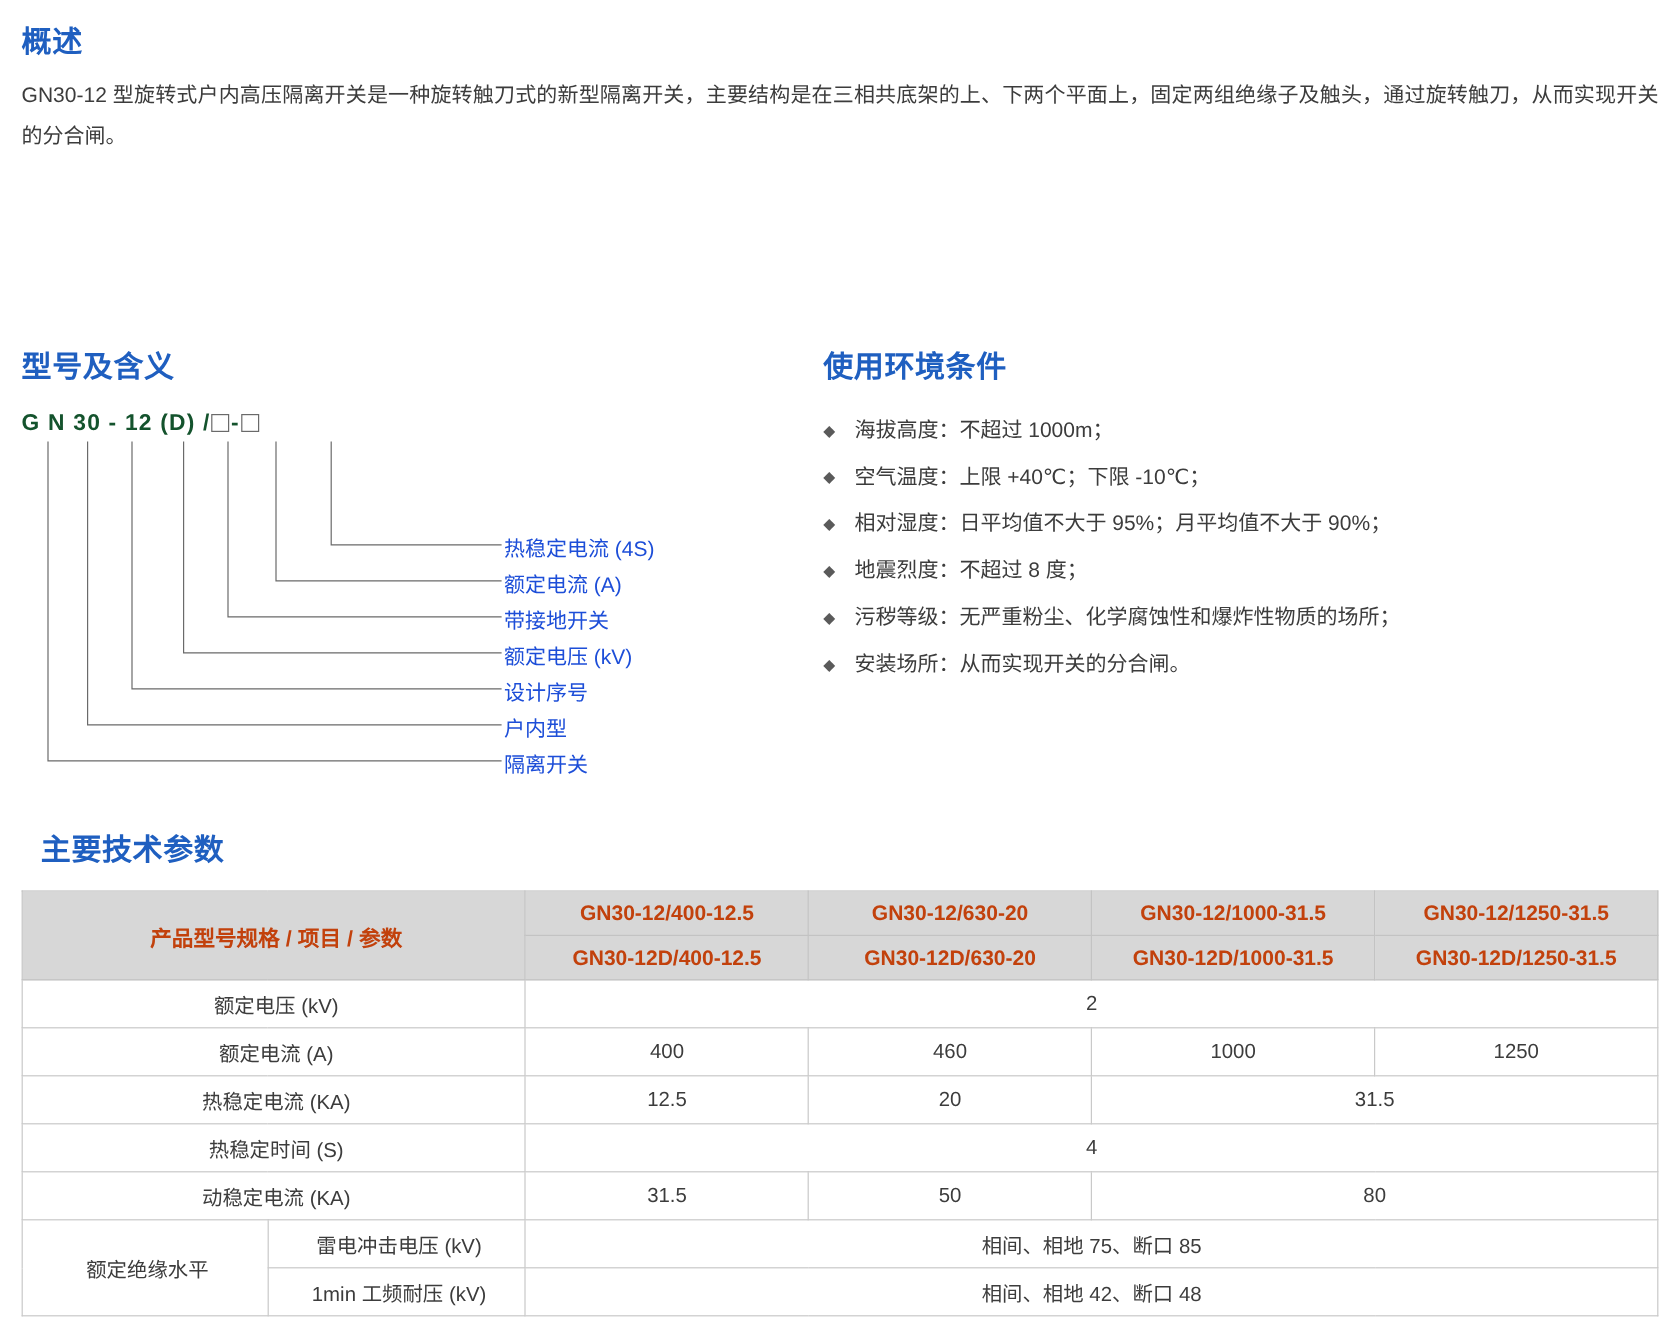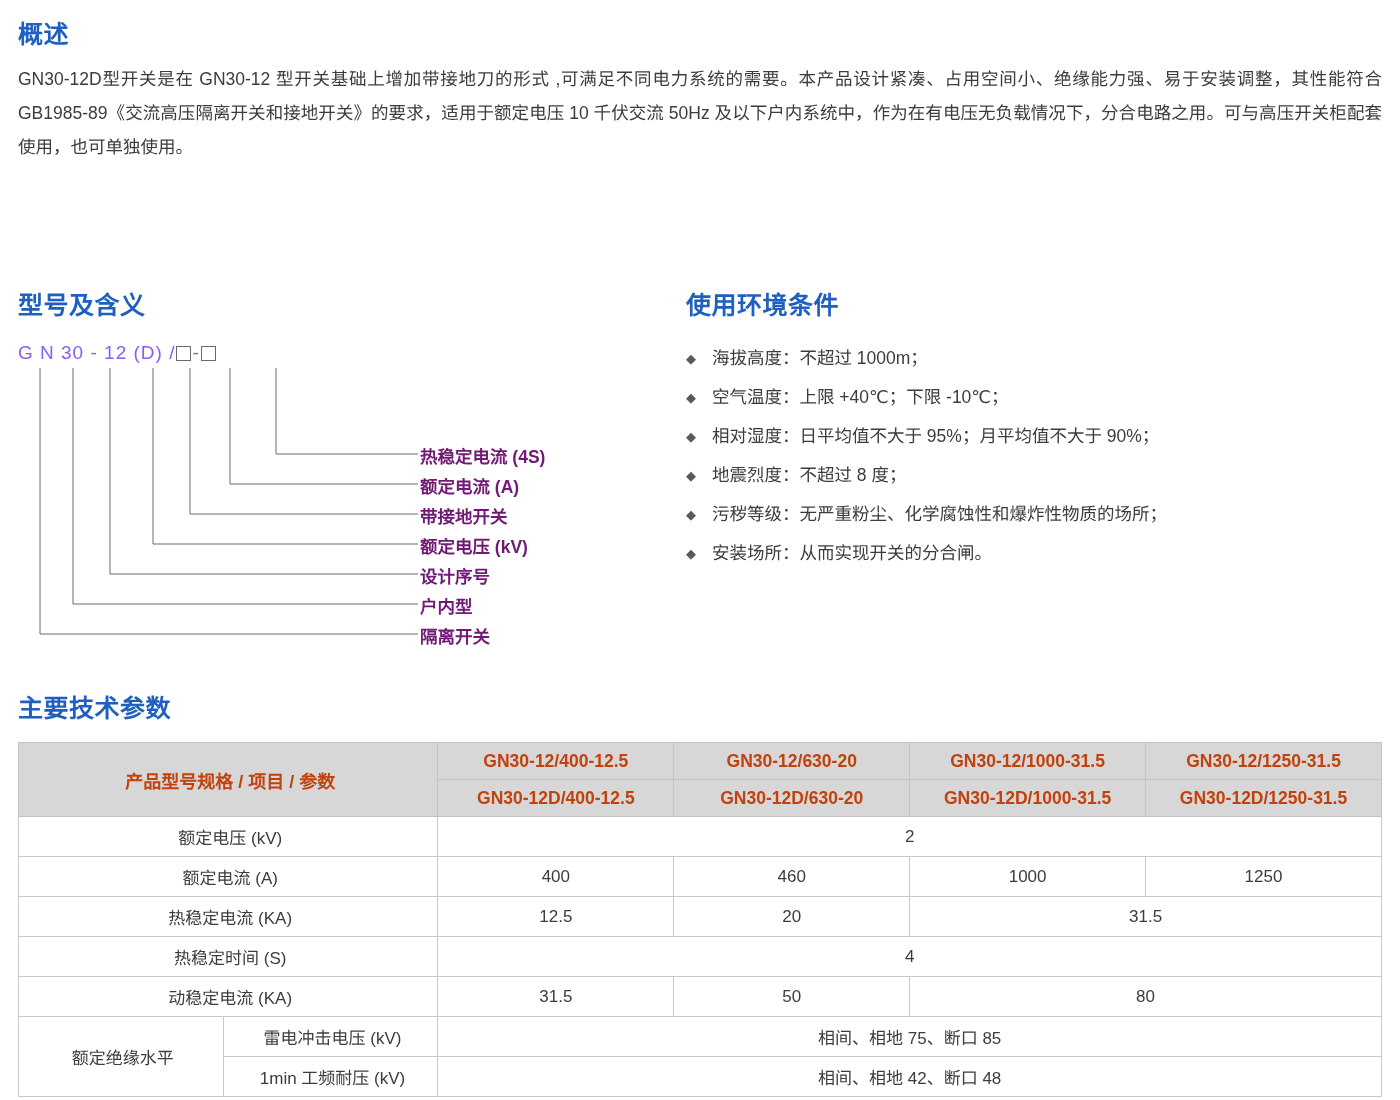"GN30-12" p { html: none -> <p>GN30-12 型旋转式户内高压隔离开关是一种旋转触刀式的新型隔离开关，主要结构是在三相共底架的上、下两个平面上，固定两组绝缘子及触头，通过旋转触刀，从而实现开关的分合闸。</p> }
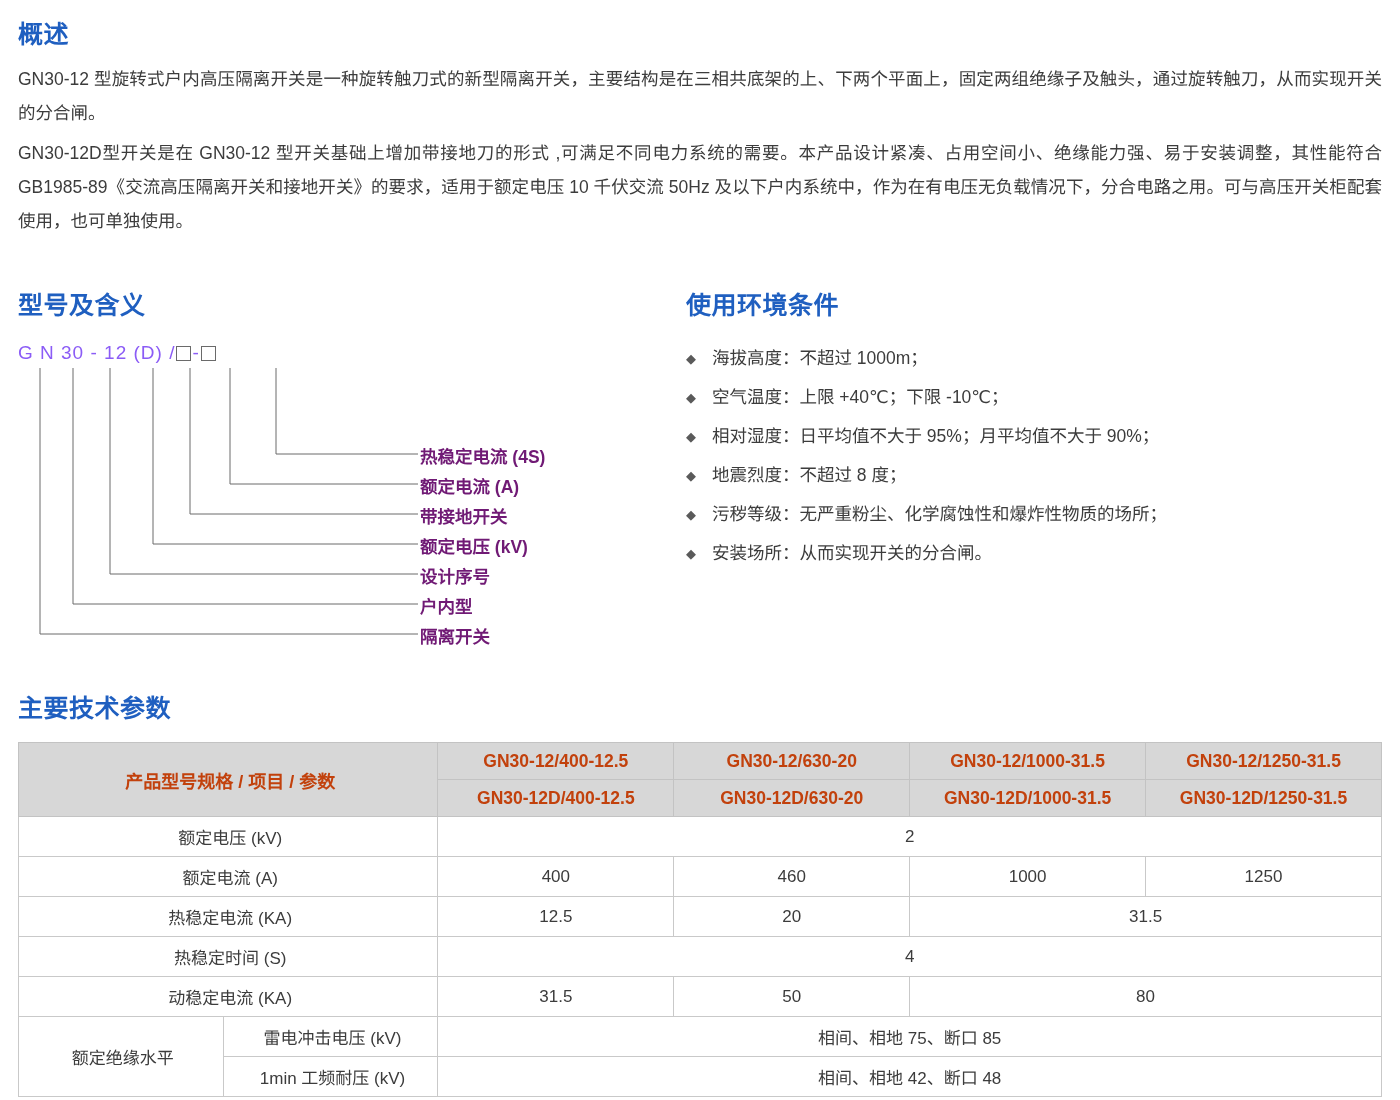"GN30-12D型开关是在 GN30-12 型开关基础上增加带接地刀的形式" p { html: <p>GN30-12D型开关是在 GN30-12 型开关基础上增加带接地刀的形式 ,可满足不同电力系统的需要。本产品设计紧凑、占用空间小、绝缘能力强、易于安装调整，其性能符合 GB1985-89《交流高压隔离开关和接地开关》的要求，适用于额定电压 10 千伏交流 50Hz 及以下户内系统中，作为在有电压无负载情况下，分合电路之用。可与高压开关柜配套使用，也可单独使用。</p> -> none }
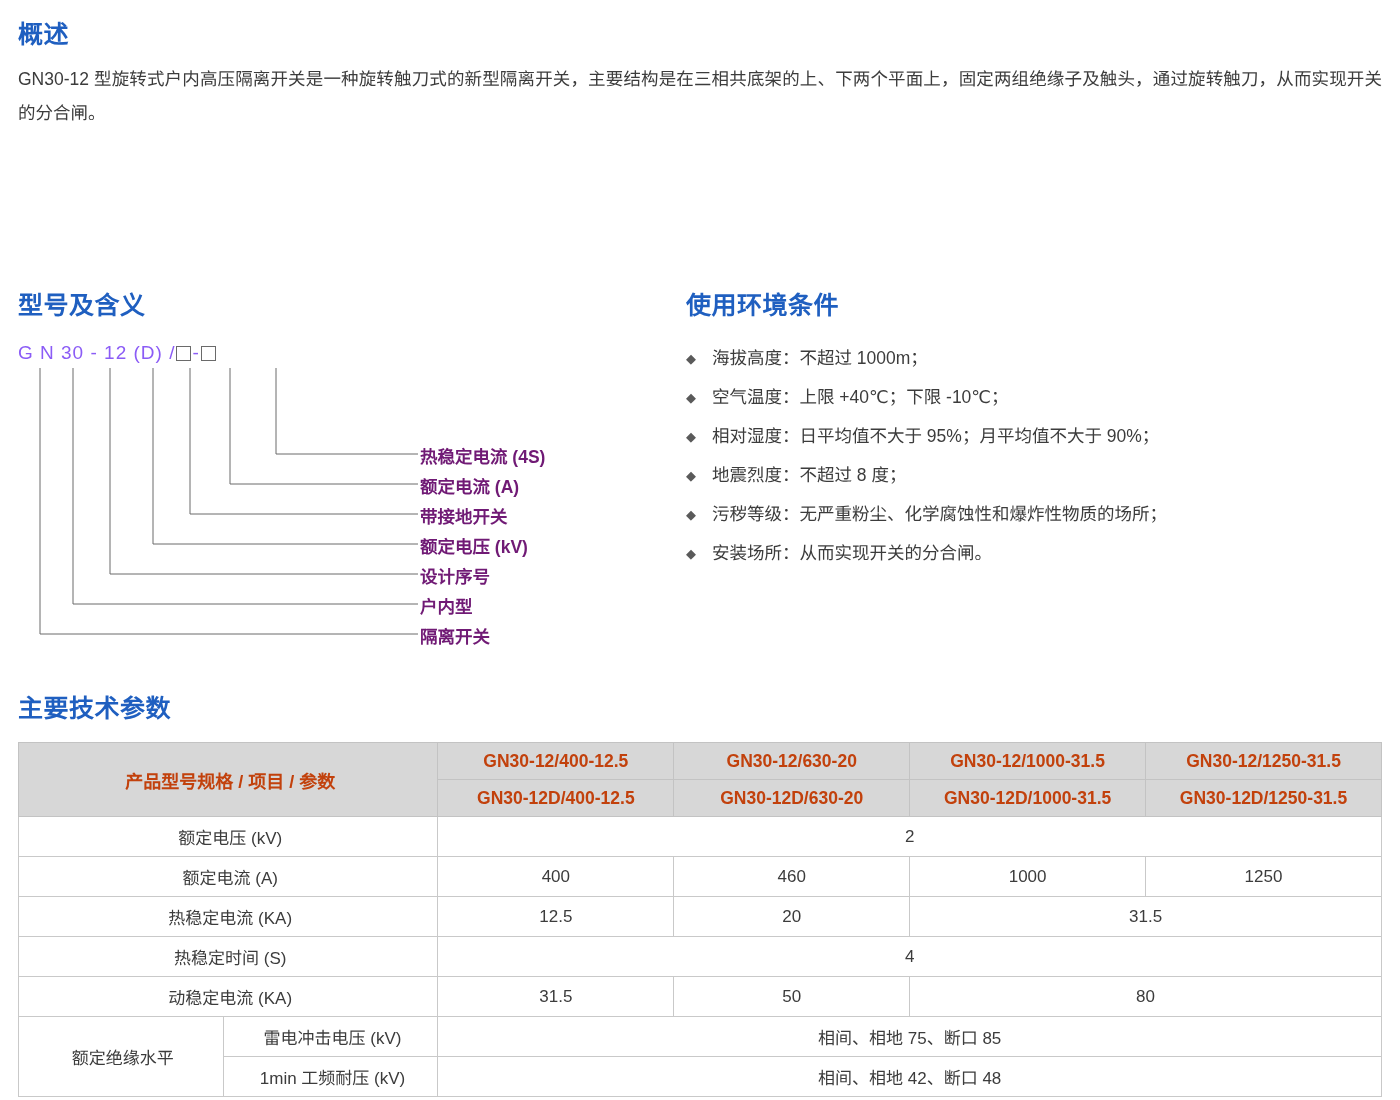"G N 30 - 12" .model-code { color: #8b5cf6 -> #14532d; font-weight: none -> bold }
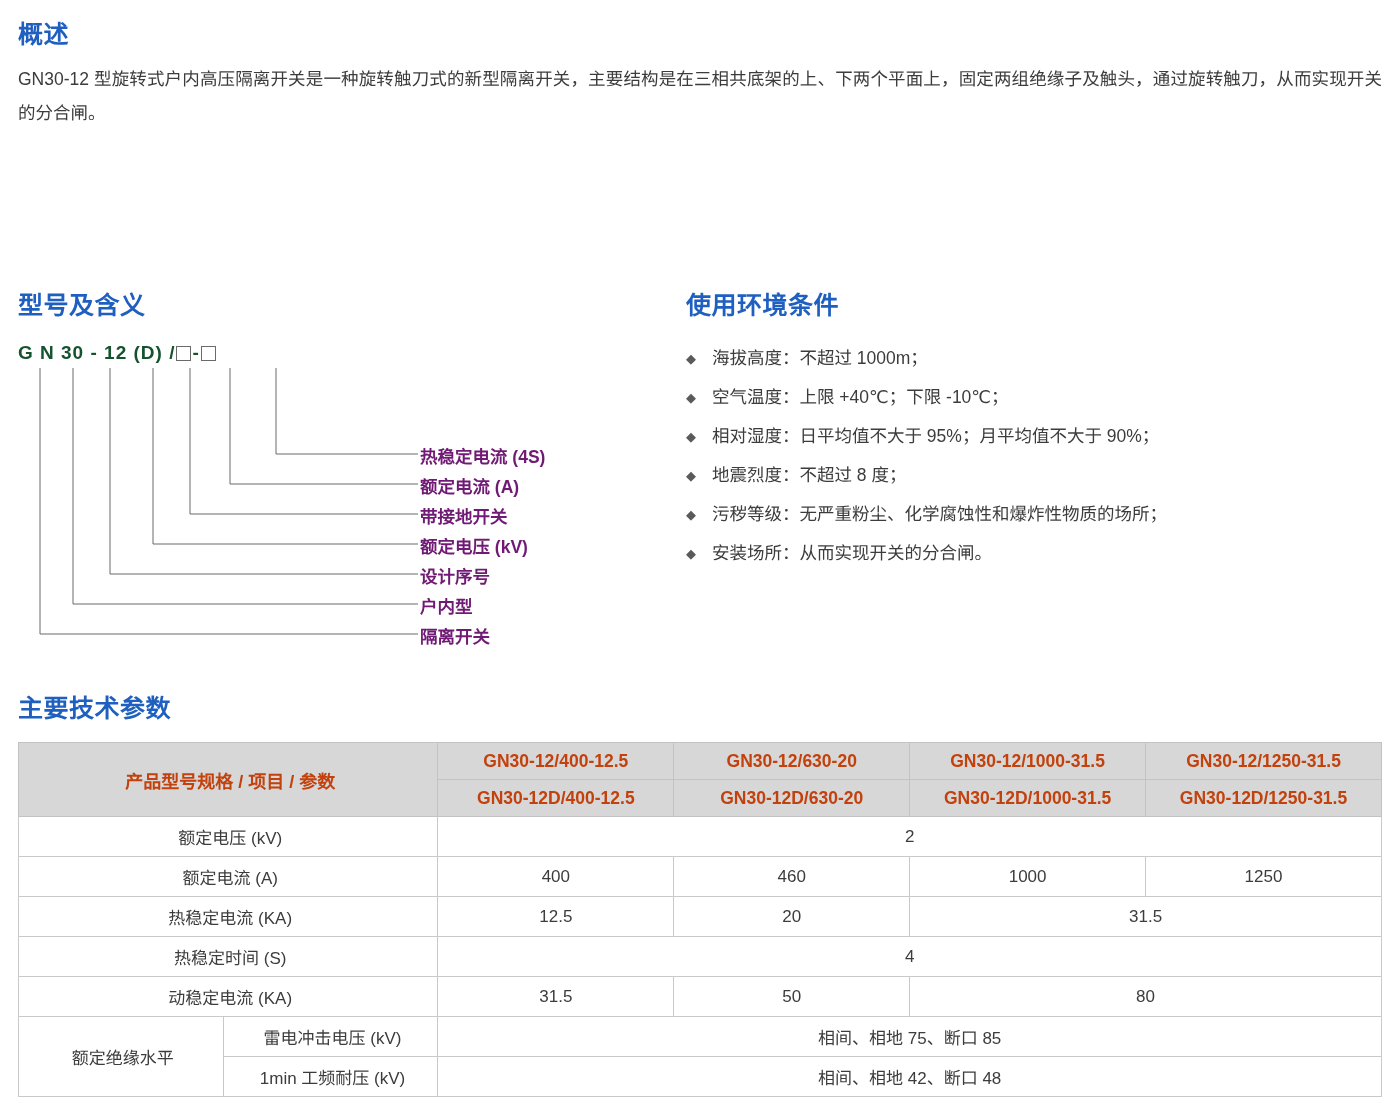"热稳定电流 (4S)" .model-labels span { color: #701a75 -> #1d4ed8; font-weight: bold -> none }
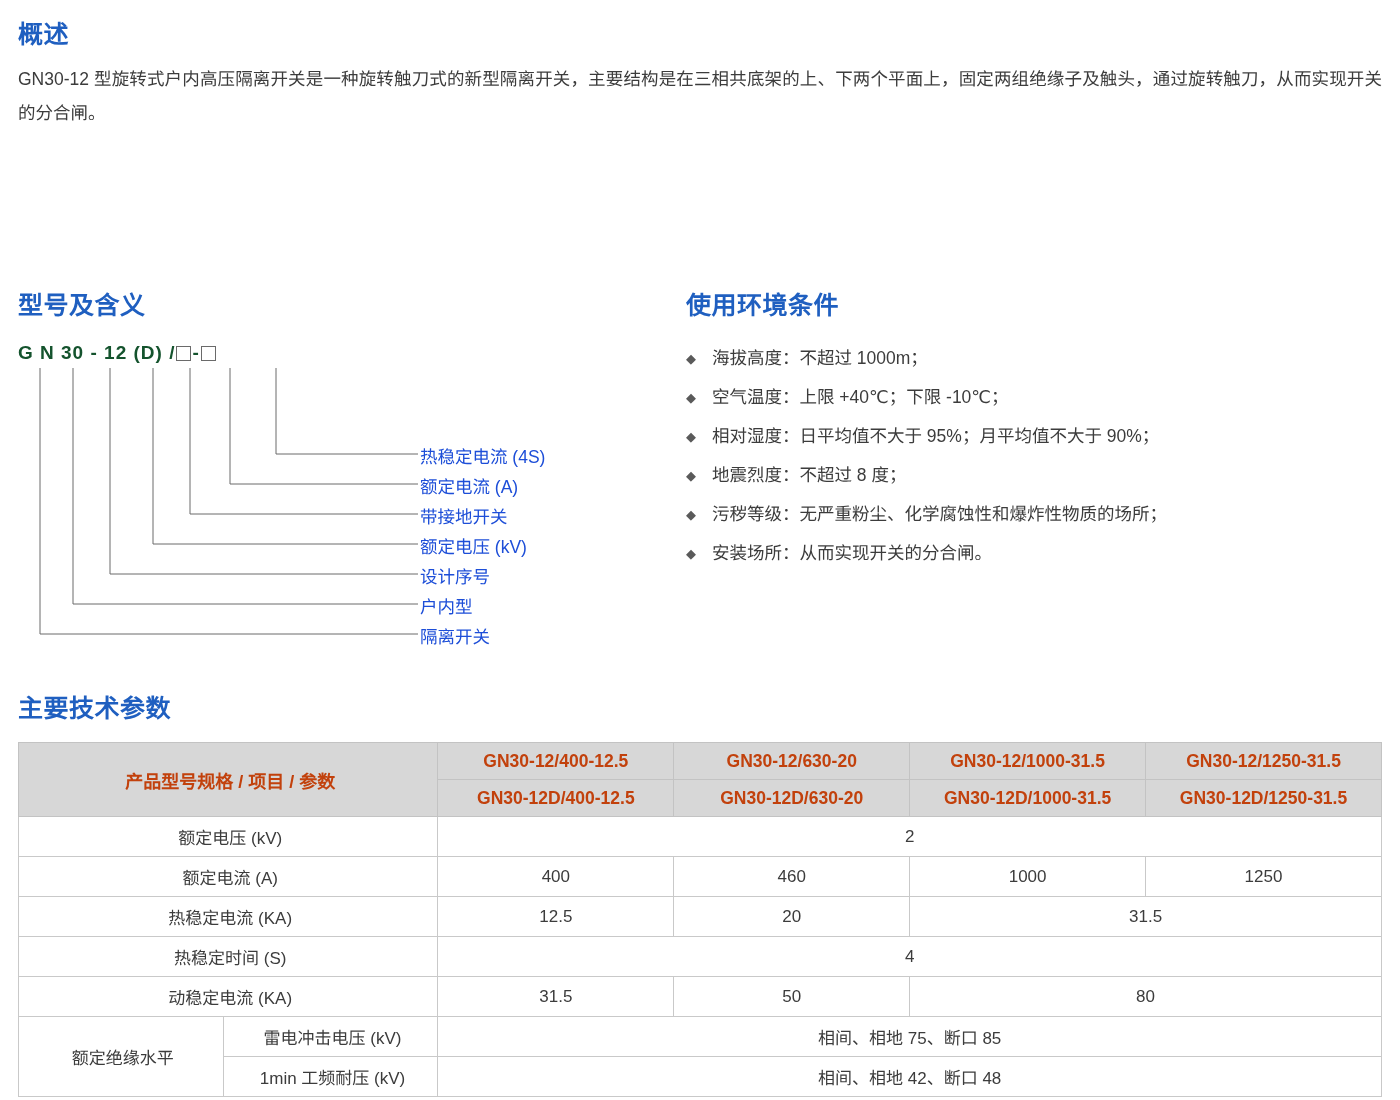"主要技术参数" #params-title { left: 18px -> 34px }
